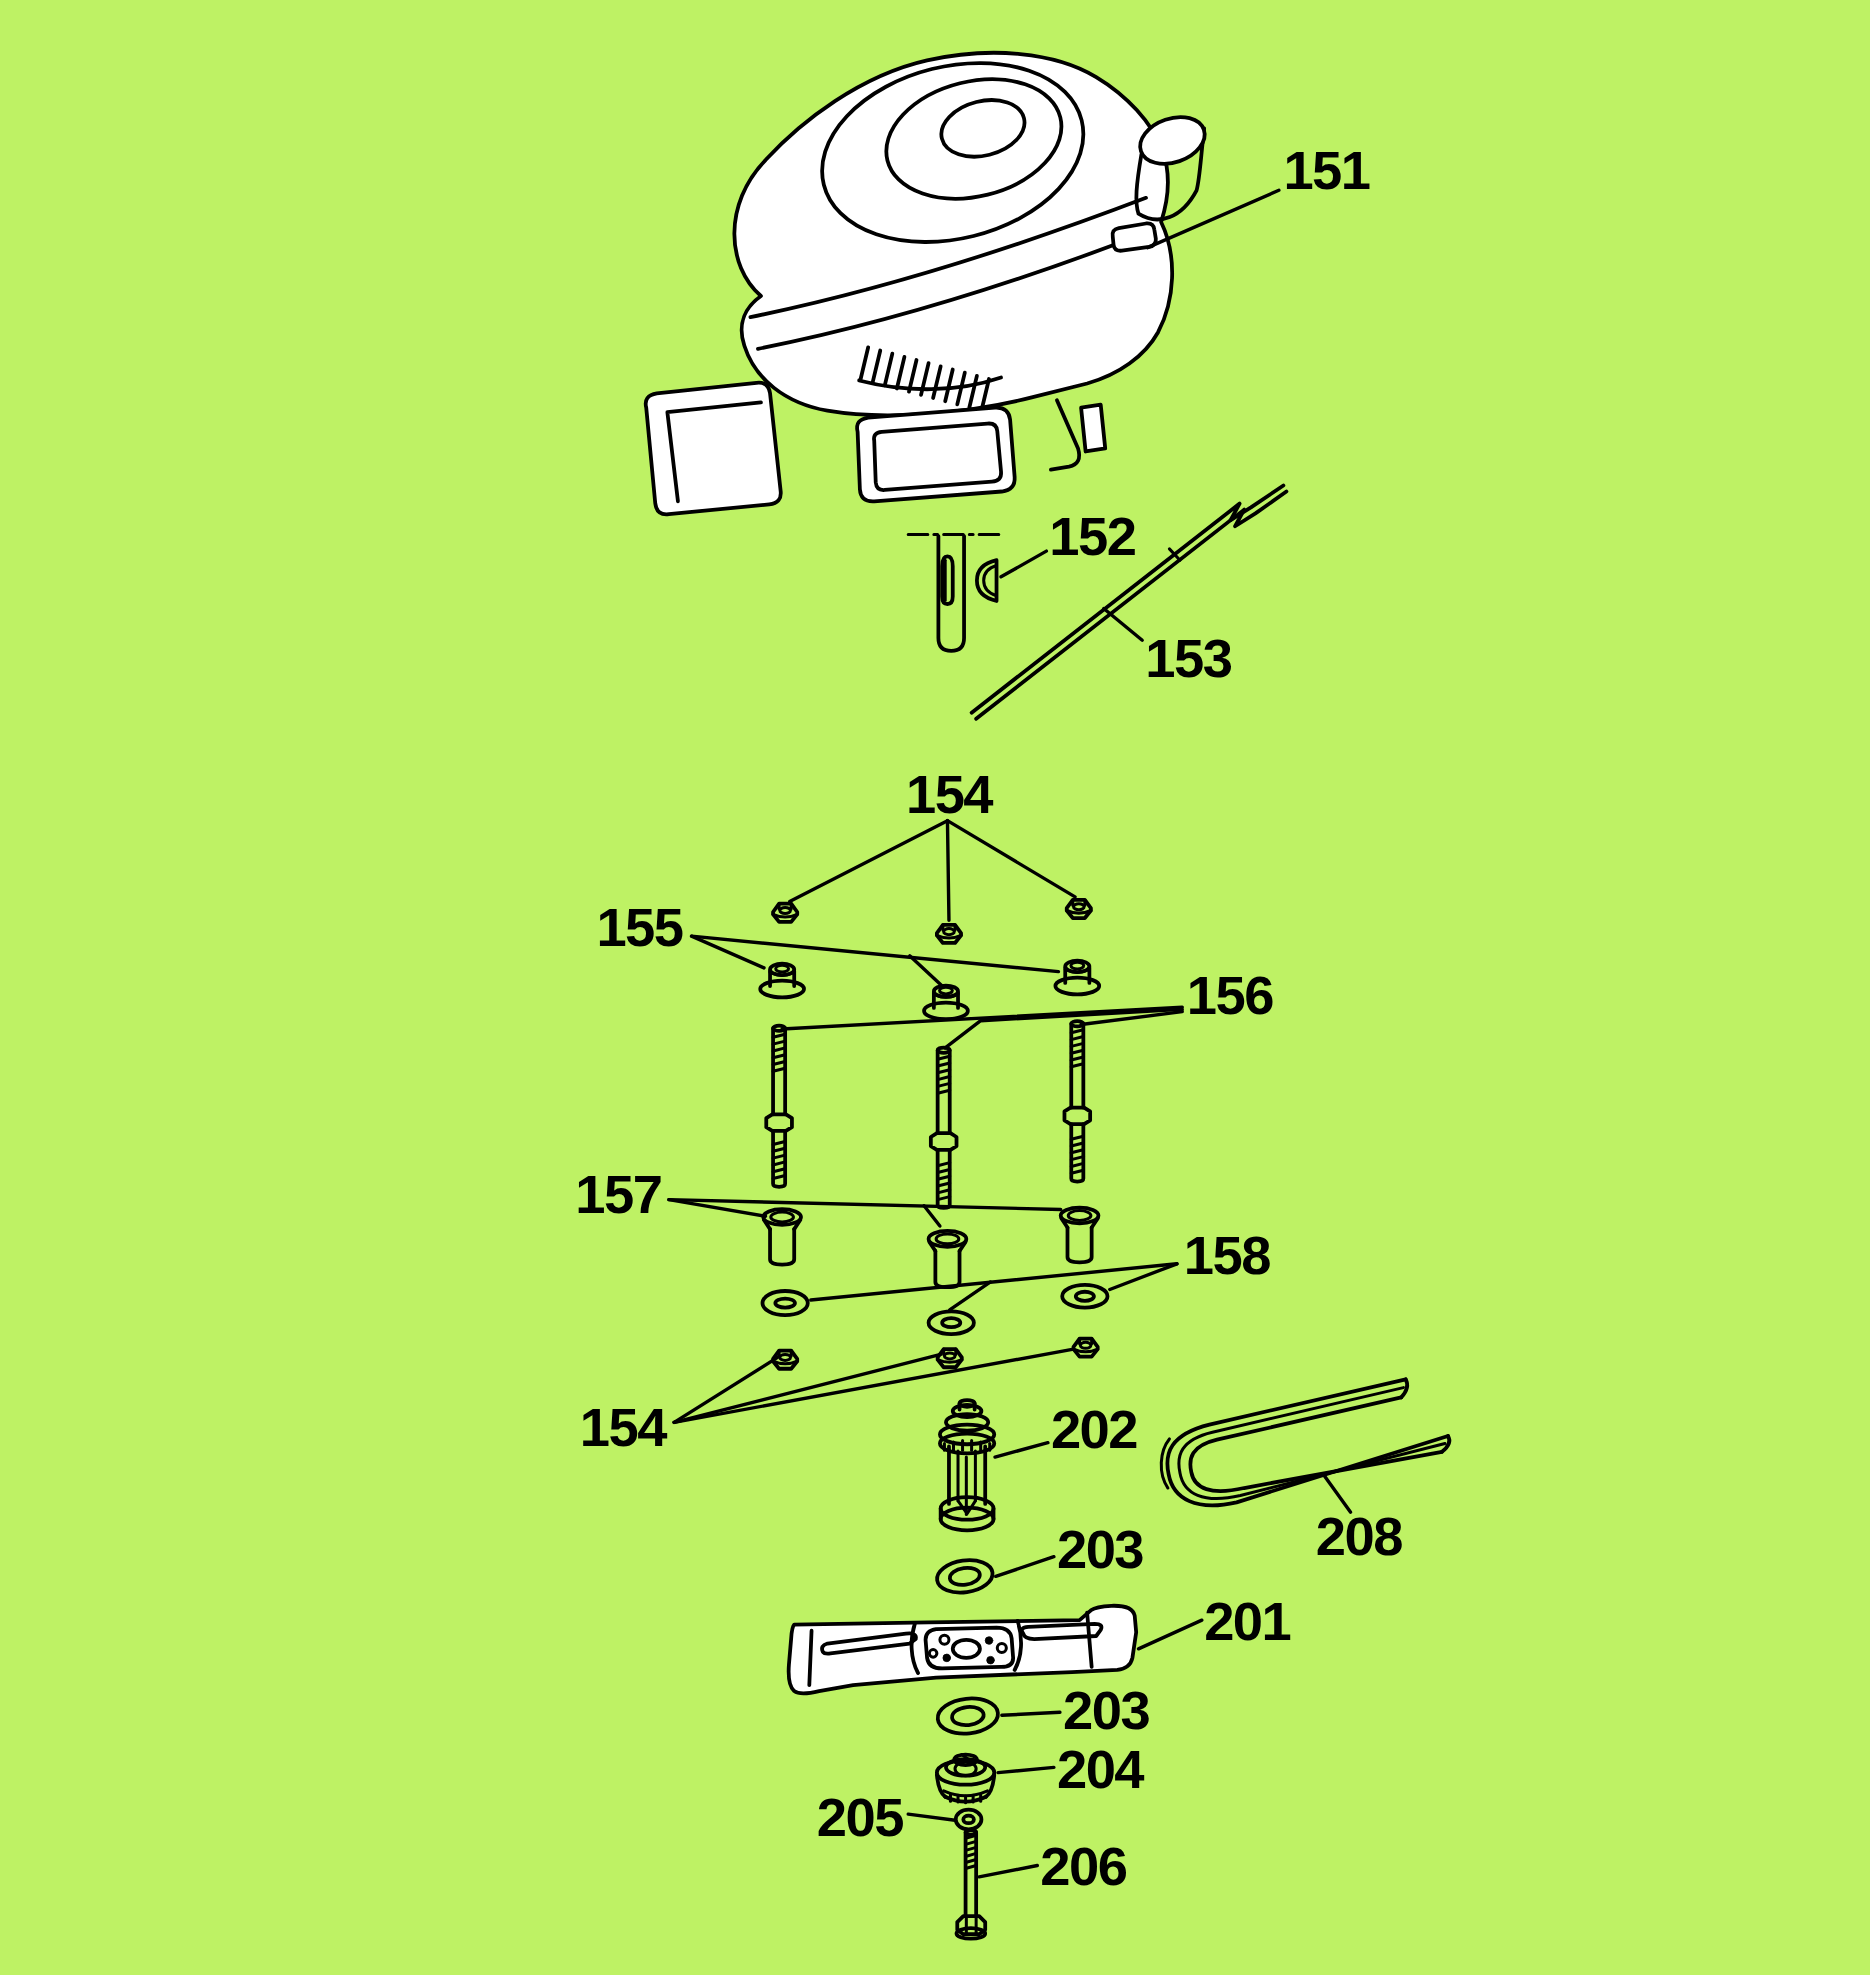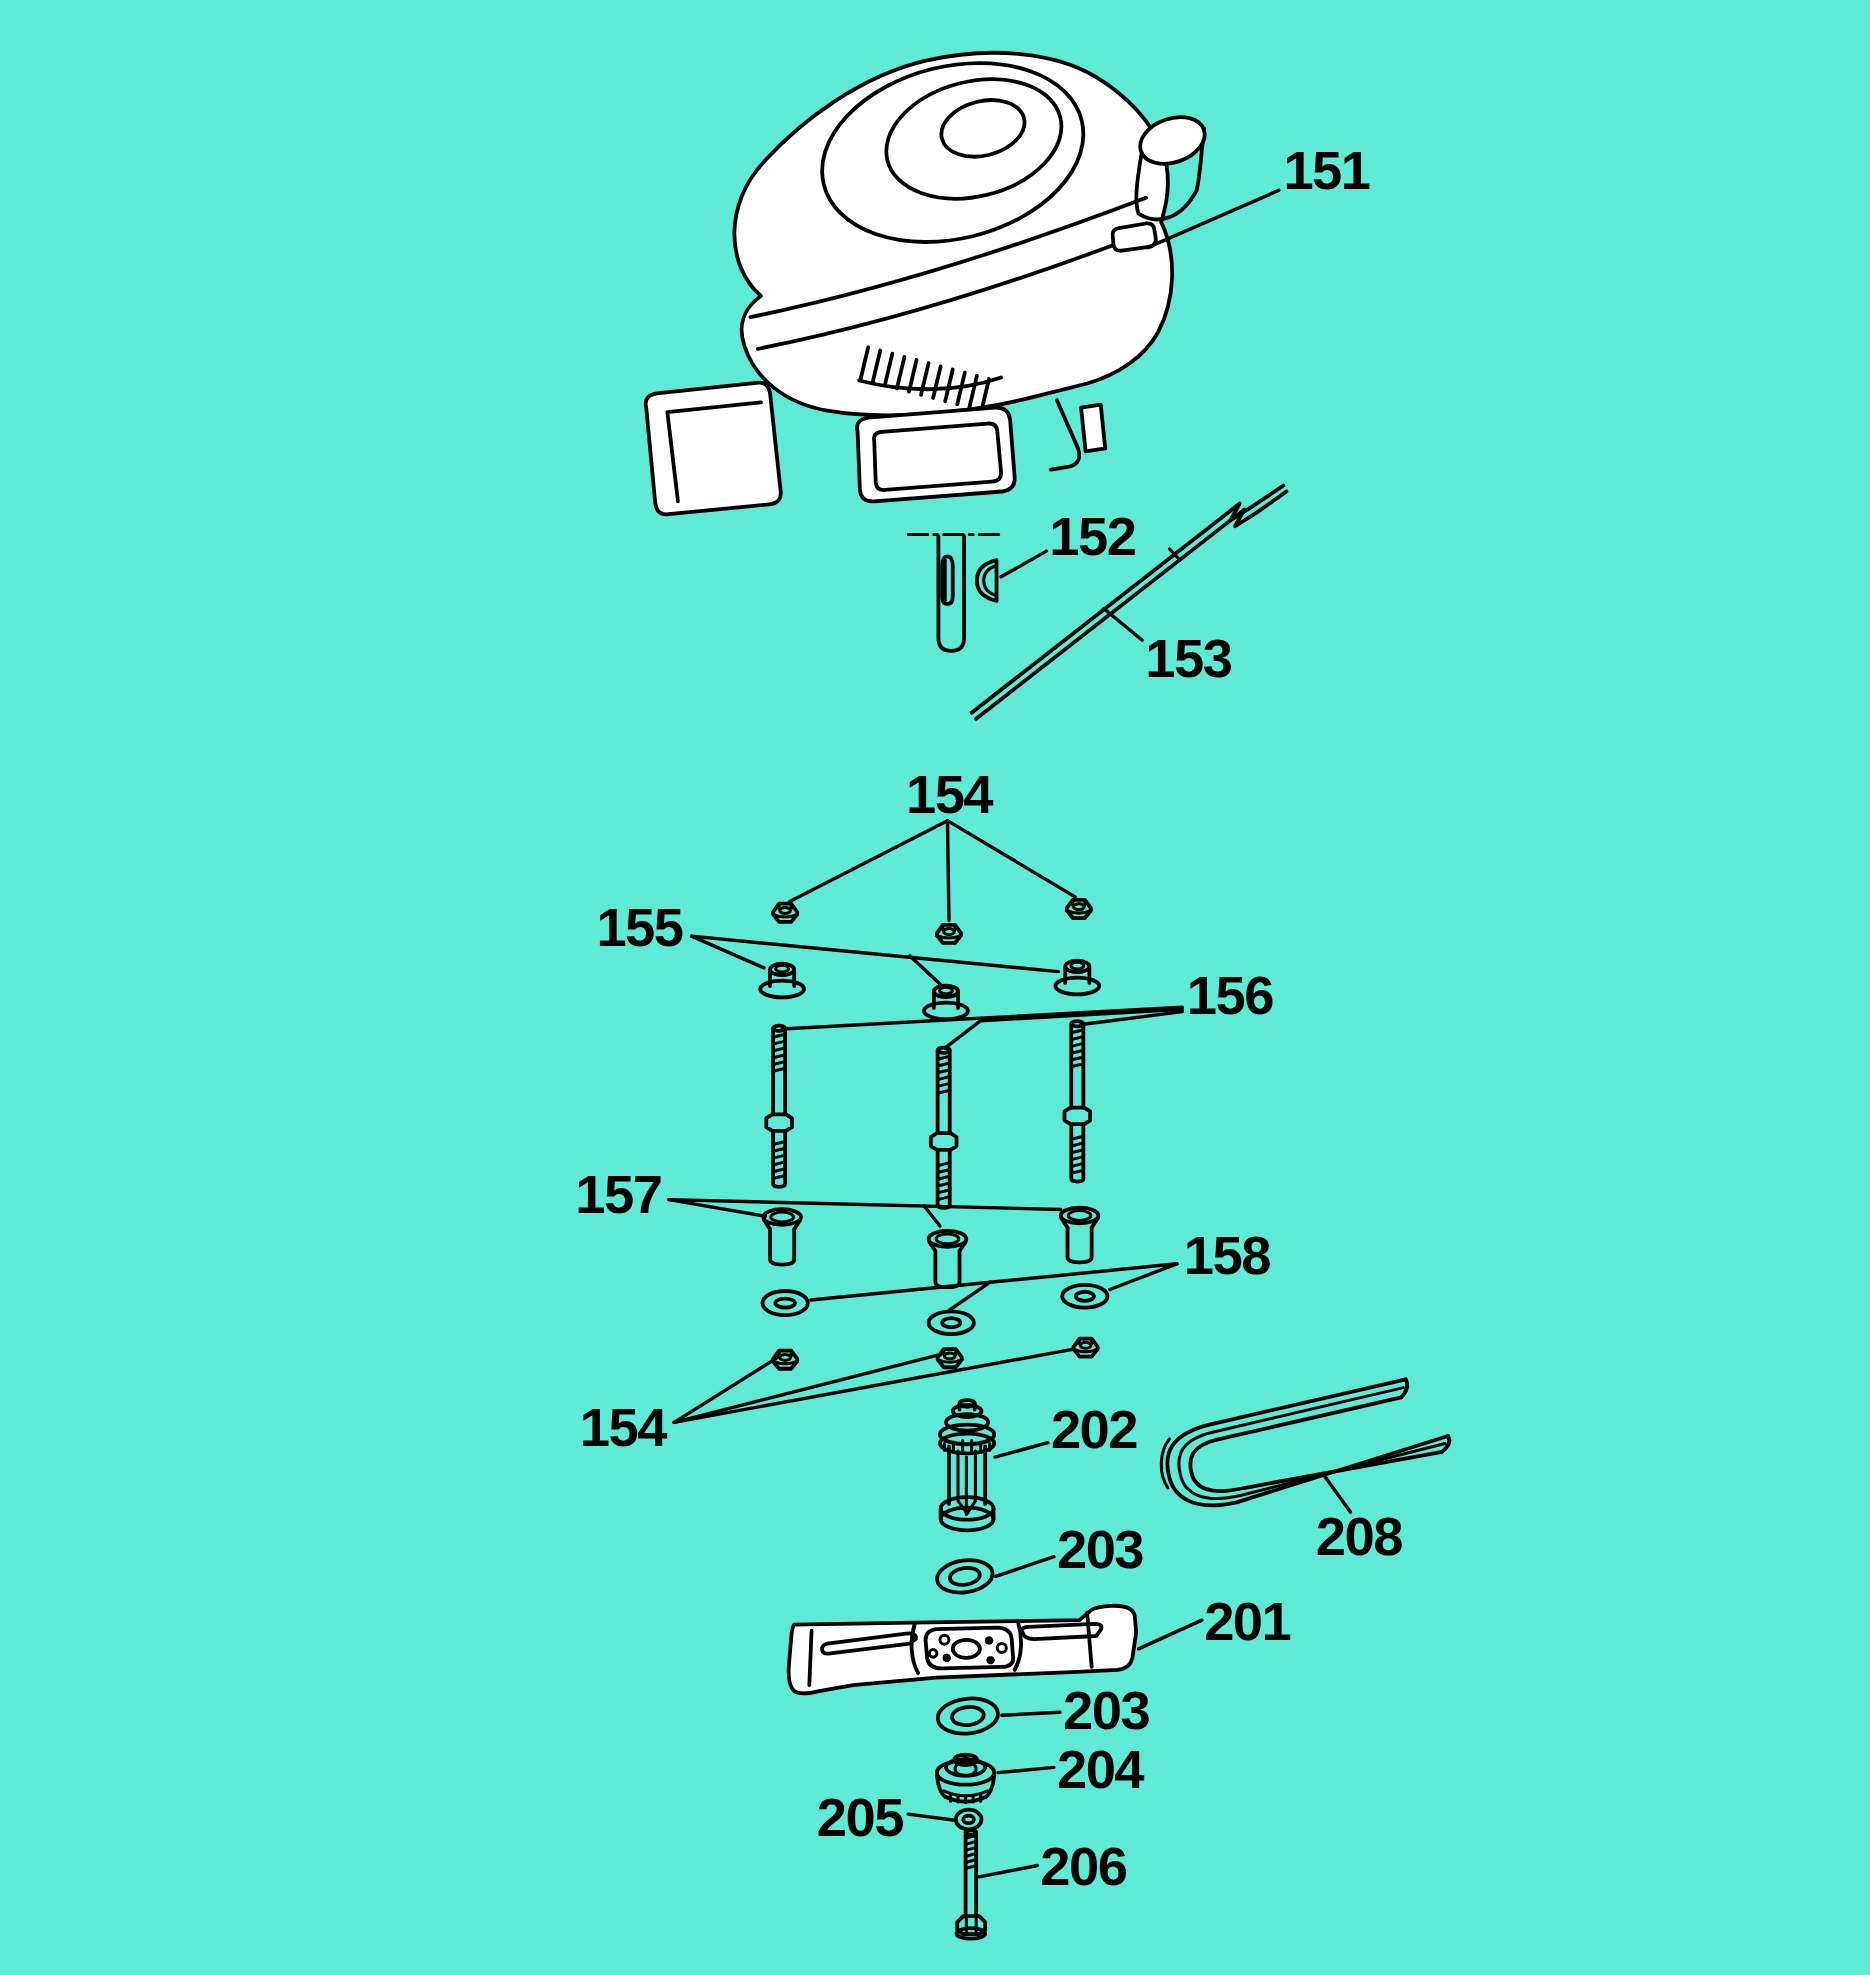"151" #stage { background: #5eead4 -> #bef264 }
